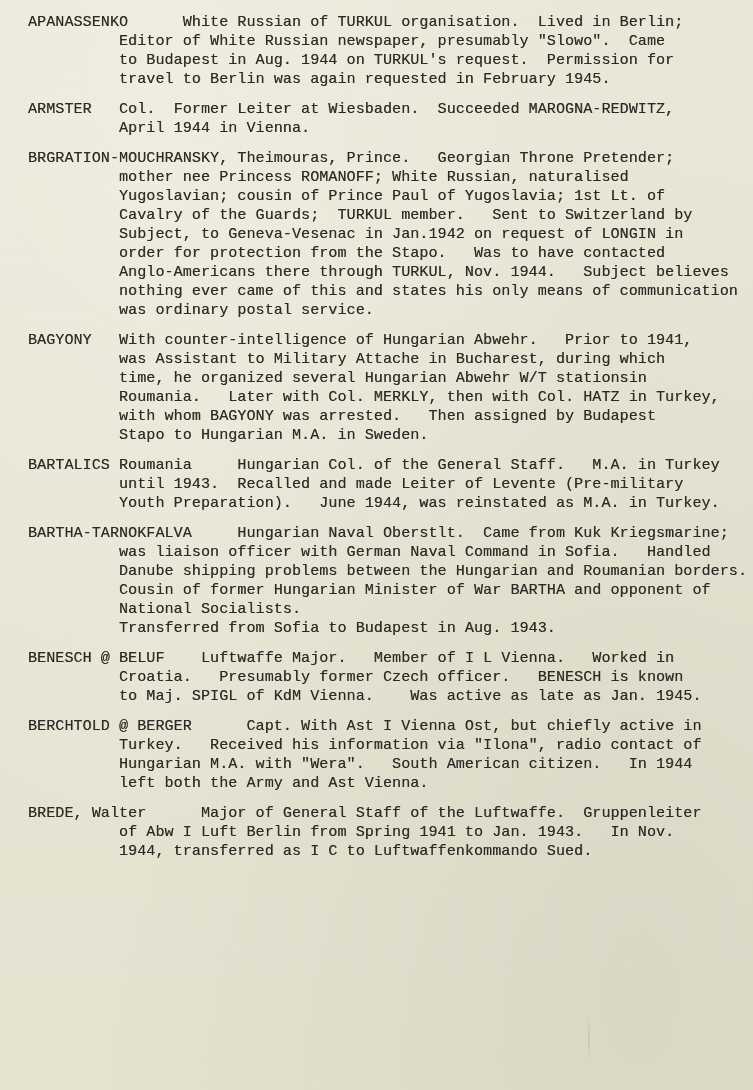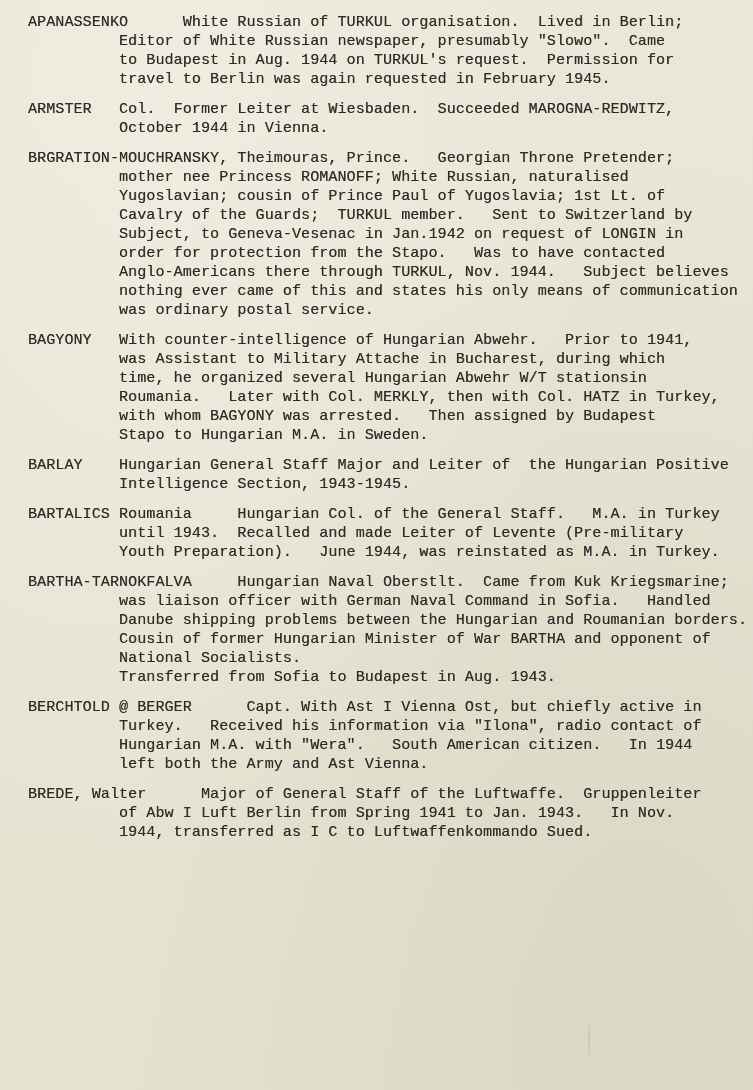"Col. Former Leiter at Wiesbaden." span { text: October -> April }
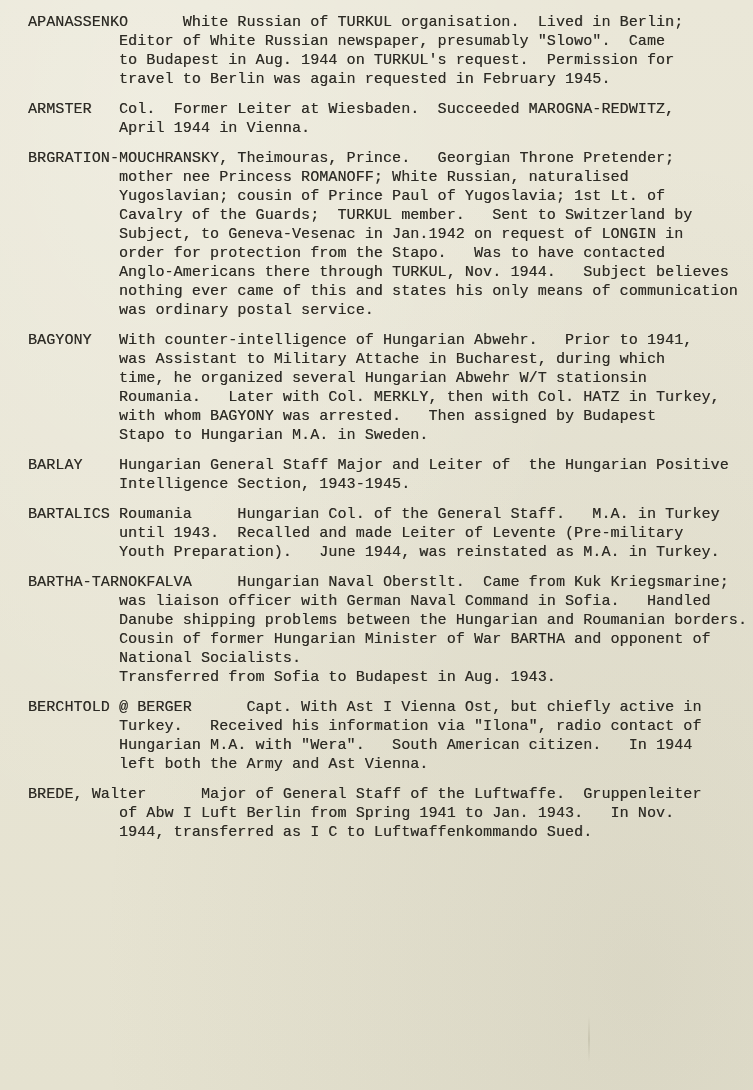"BARLAY Hungarian General Staff Major" div.entry { html: <div><span>BARLAY</span><span> Hungarian General Staff Major and Leiter of the Hungarian Positive Intelligence Section, 1943-1945.</span></div> -> none }
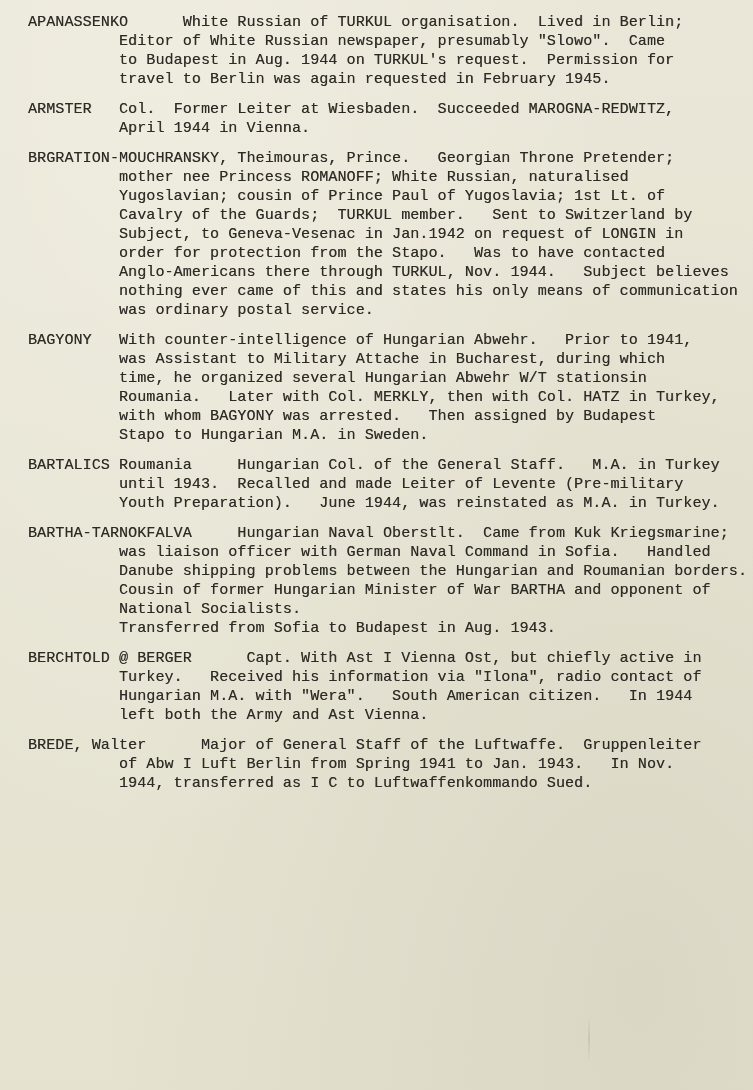"BENESCH @ BELUF Luftwaffe Major." div.entry { html: none -> <div><span>BENESCH @ BELUF</span><span> Luftwaffe Major. Member of I L Vienna. Worked in Croatia. Presumably former Czech officer. BENESCH is known to Maj. SPIGL of KdM Vienna. Was active as late as Jan. 1945.</span></div> }
